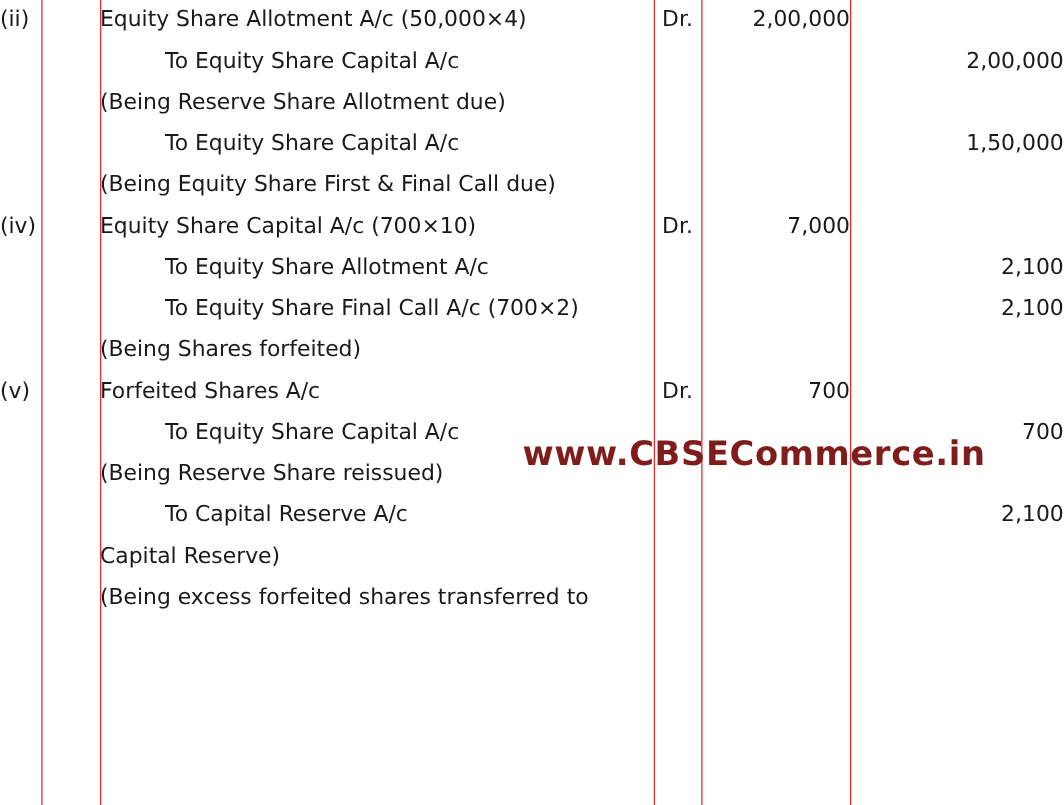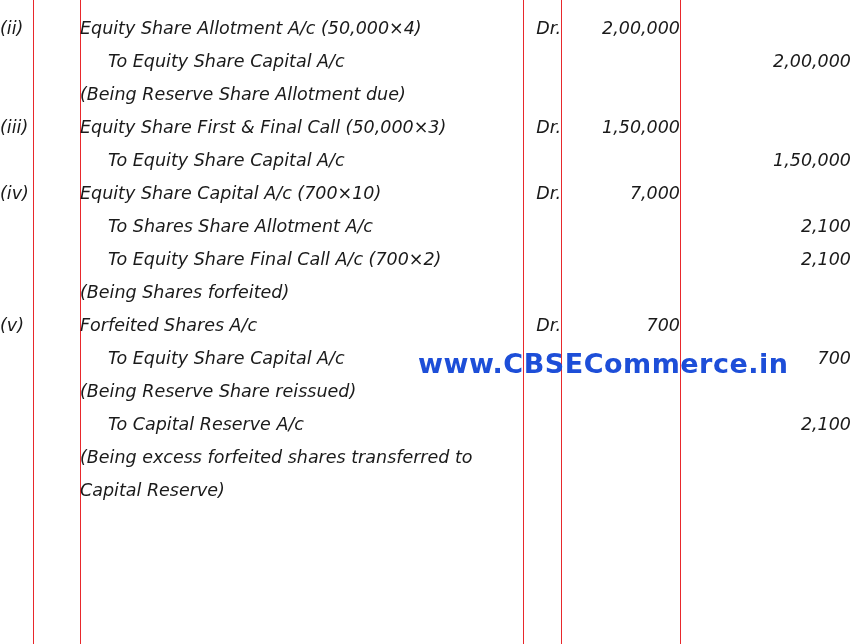"(ii)" table.journal { font-style: italic -> none; top: 12px -> 0 }
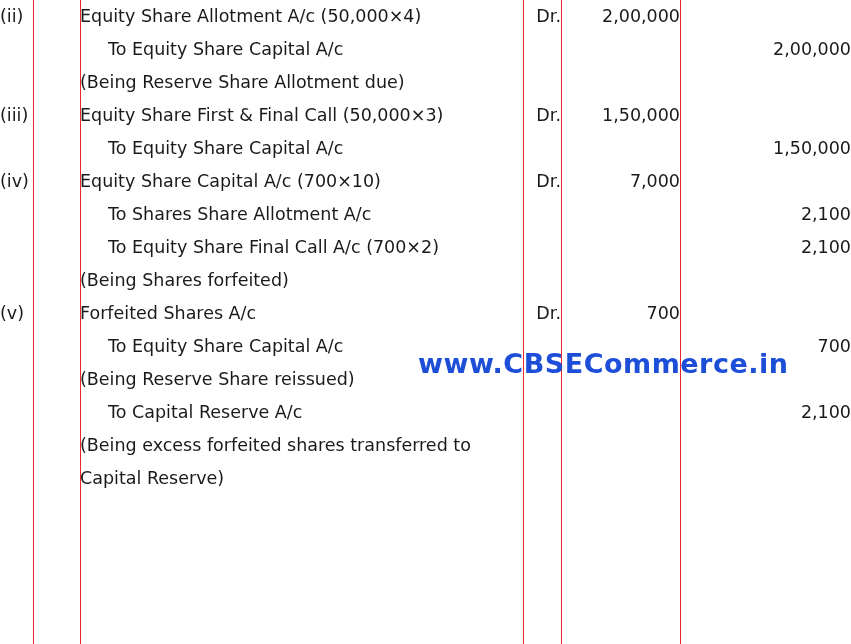"Dr." .drcr { text-align: right -> center }
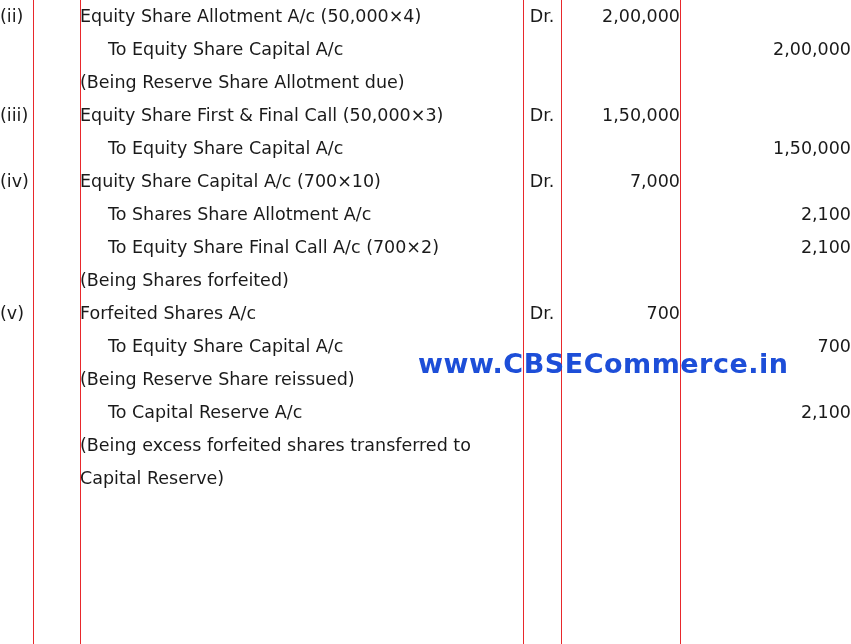"To Equity Share Capital A/c" .part.indent { padding-left: 28px -> 52px }
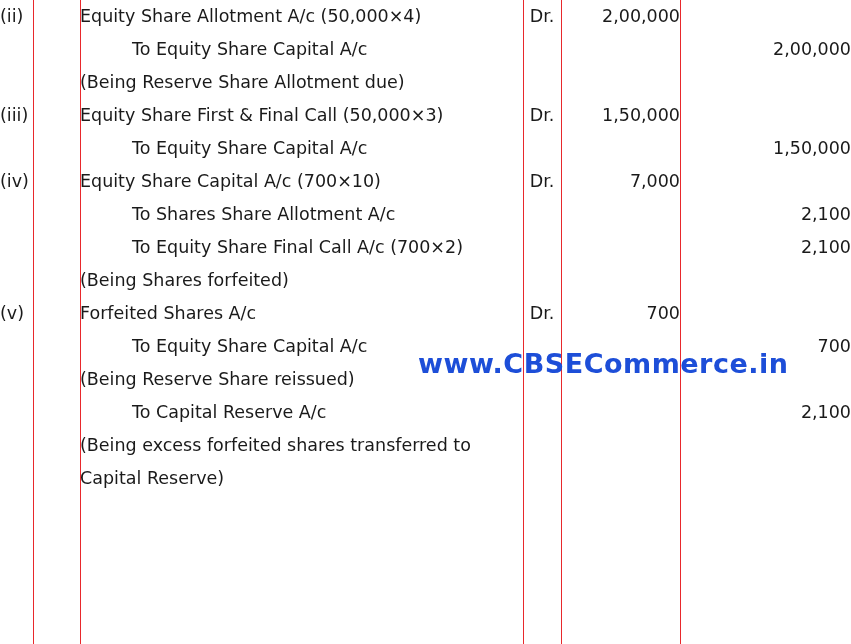"(iii)" tr.line { html: <tr> <td>(iii)</td> <td>Equity Share First &amp; Final Call (50,000×3)</td> <td>Dr.</td> <td>1,50,000</td> <td></td> </tr> -> none }
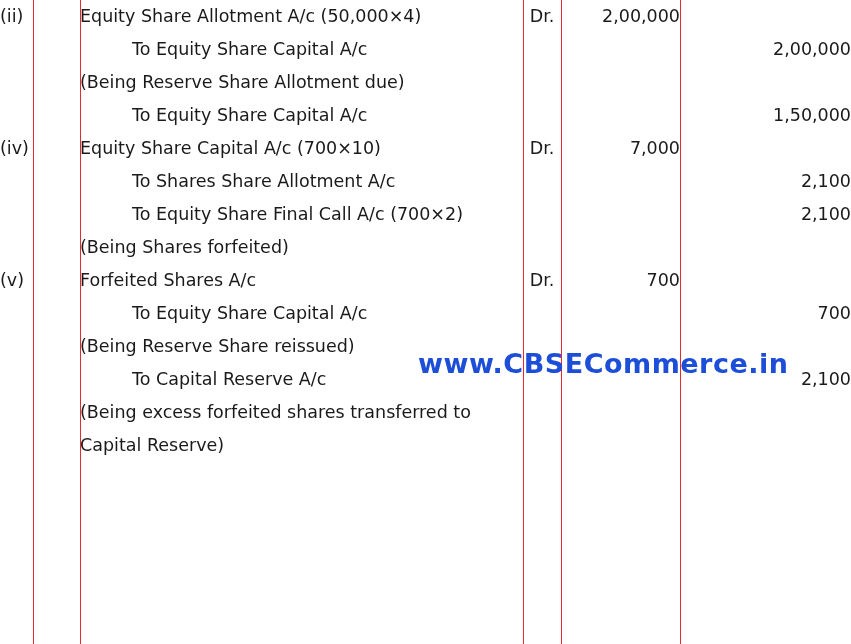"(Being Equity Share First &" tr.line { html: none -> <tr> <td></td> <td>(Being Equity Share First &amp; Final Call due)</td> <td></td> <td></td> <td></td> </tr> }
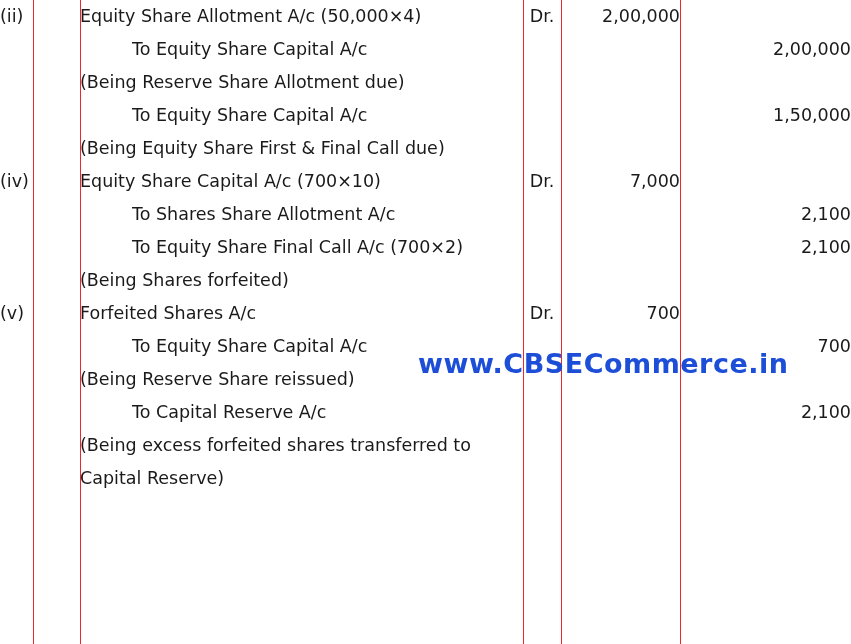"To Shares Share Allotment A/c" td.line { text: Shares -> Equity }
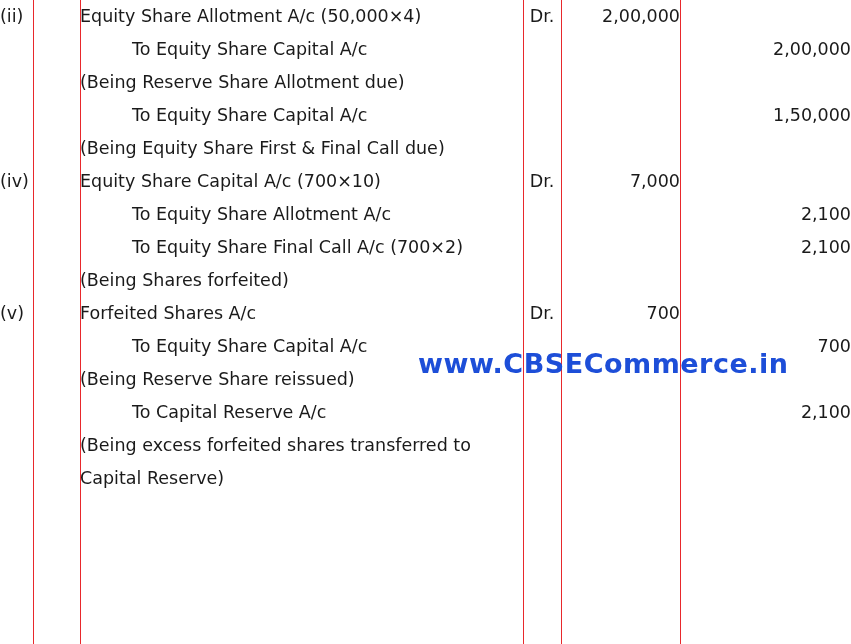"www.CBSECommerce.in" #watermark { color: #1d4ed8 -> #7f1d1d }
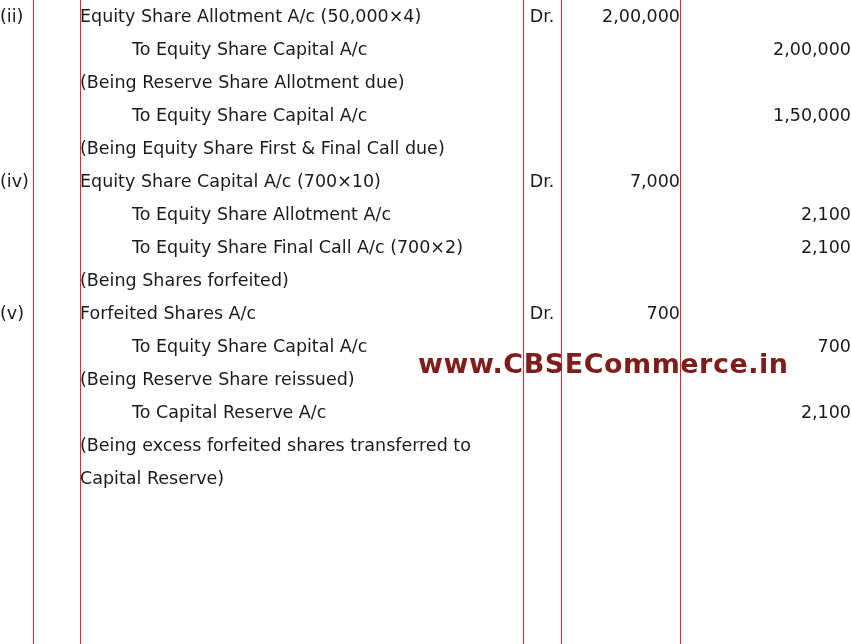"(Being excess forfeited shares" tr.line { order: before "Capital Reserve)" -> after "Capital Reserve)" }
